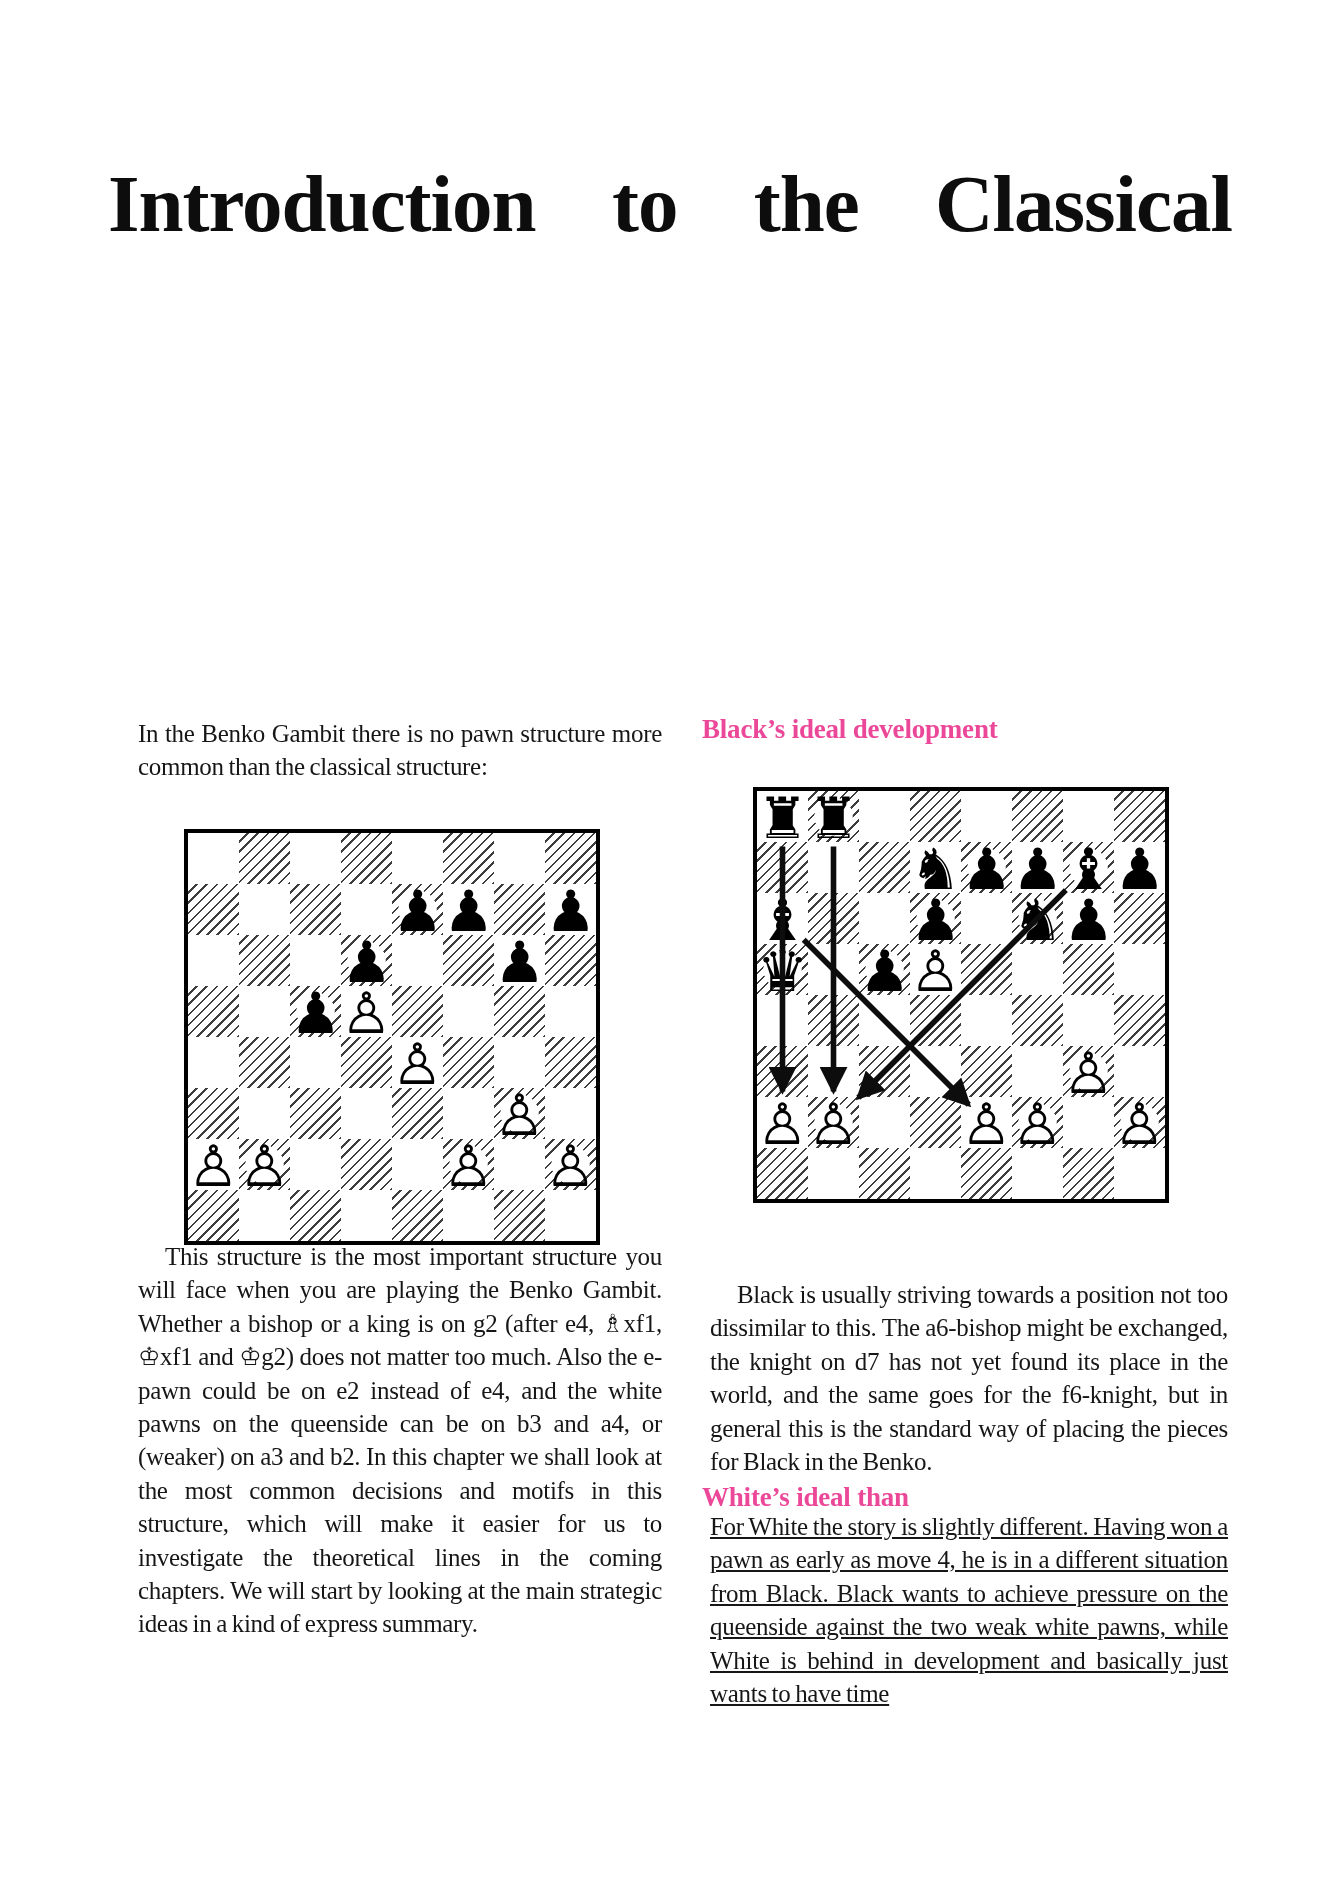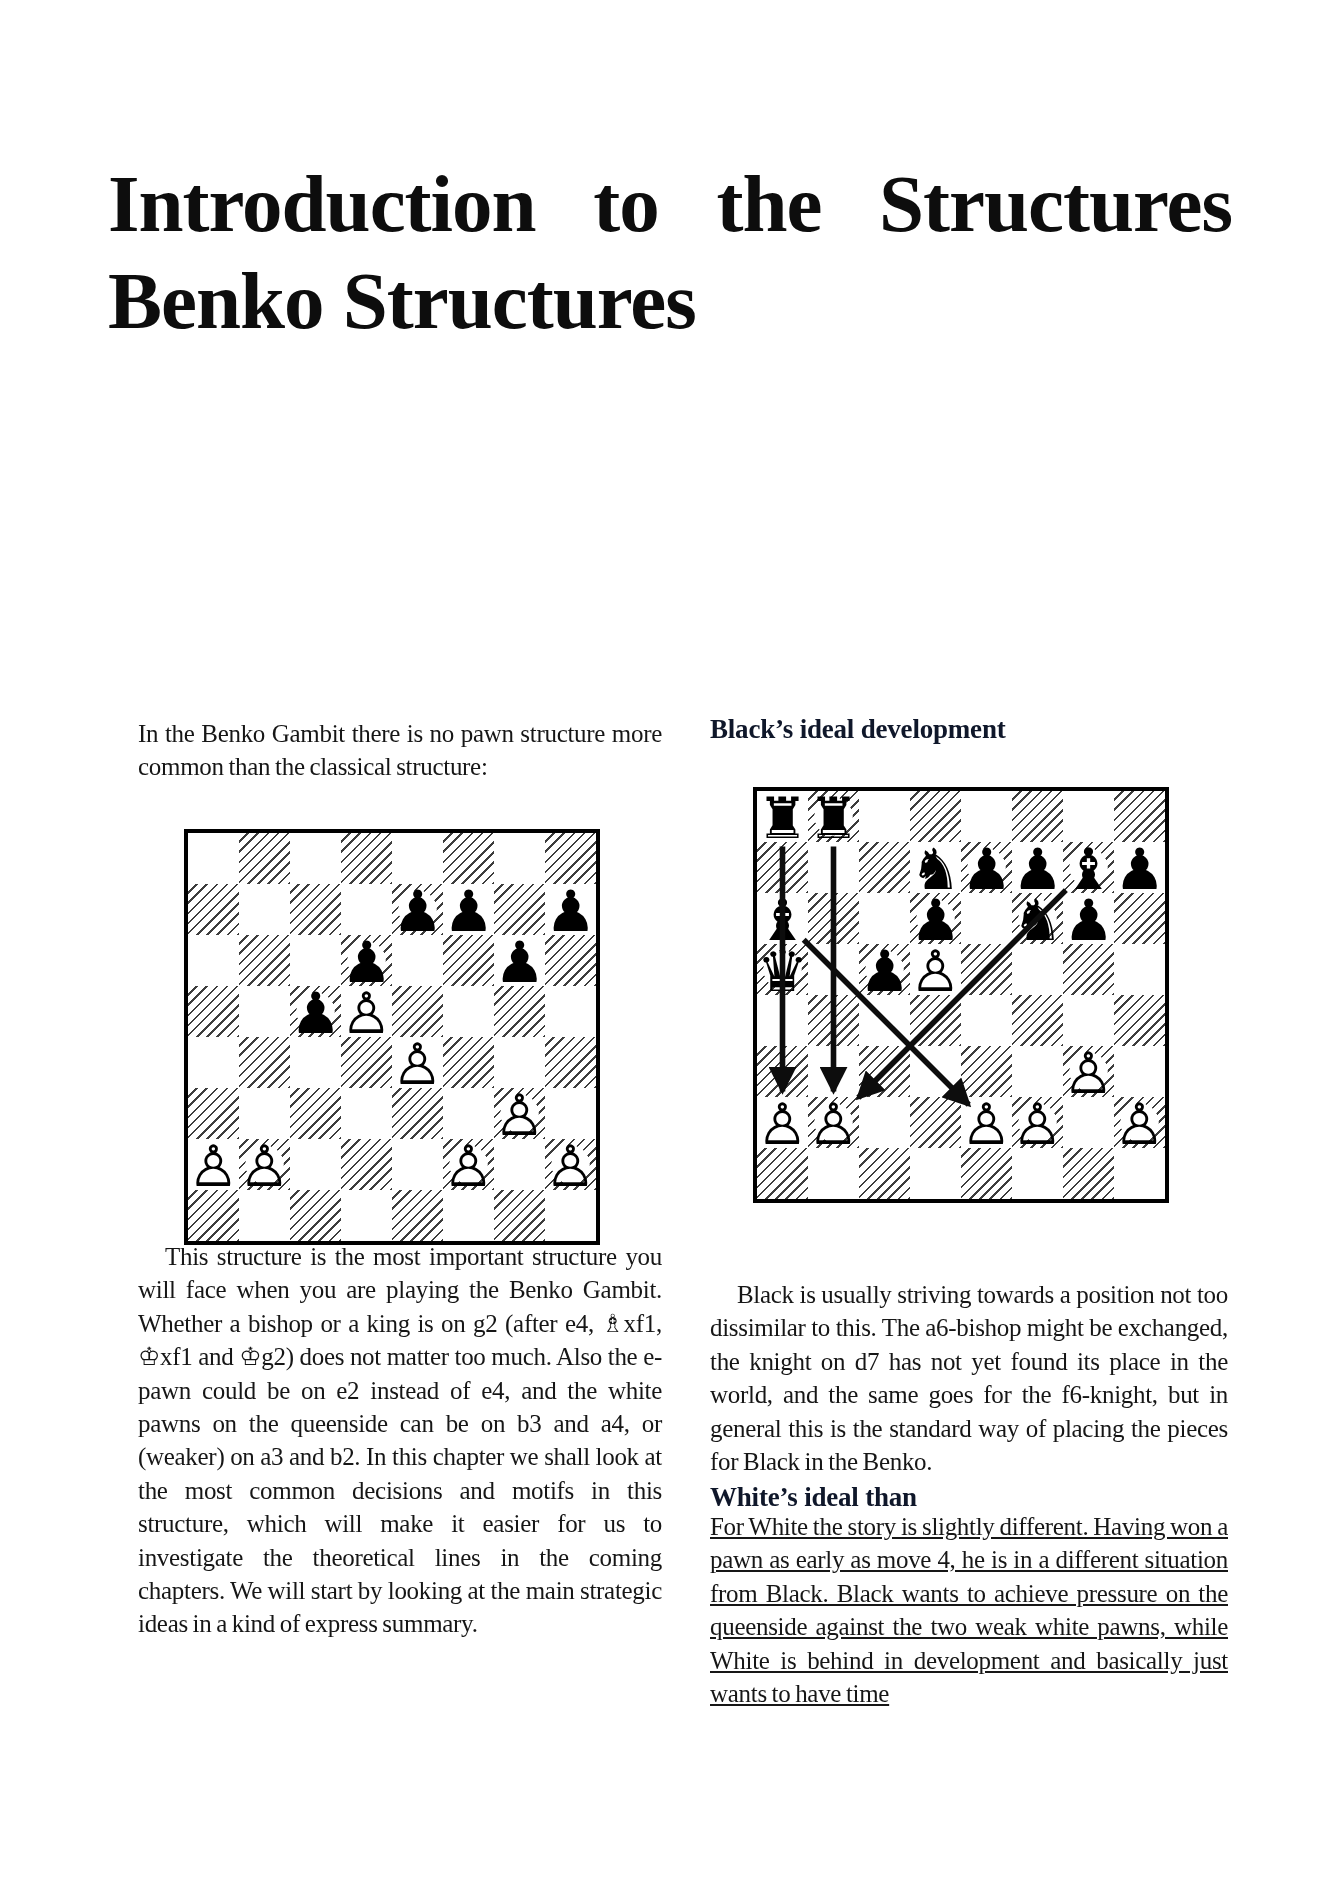"Introduction to the Structures" div.title-l1 { text: Structures -> Classical }
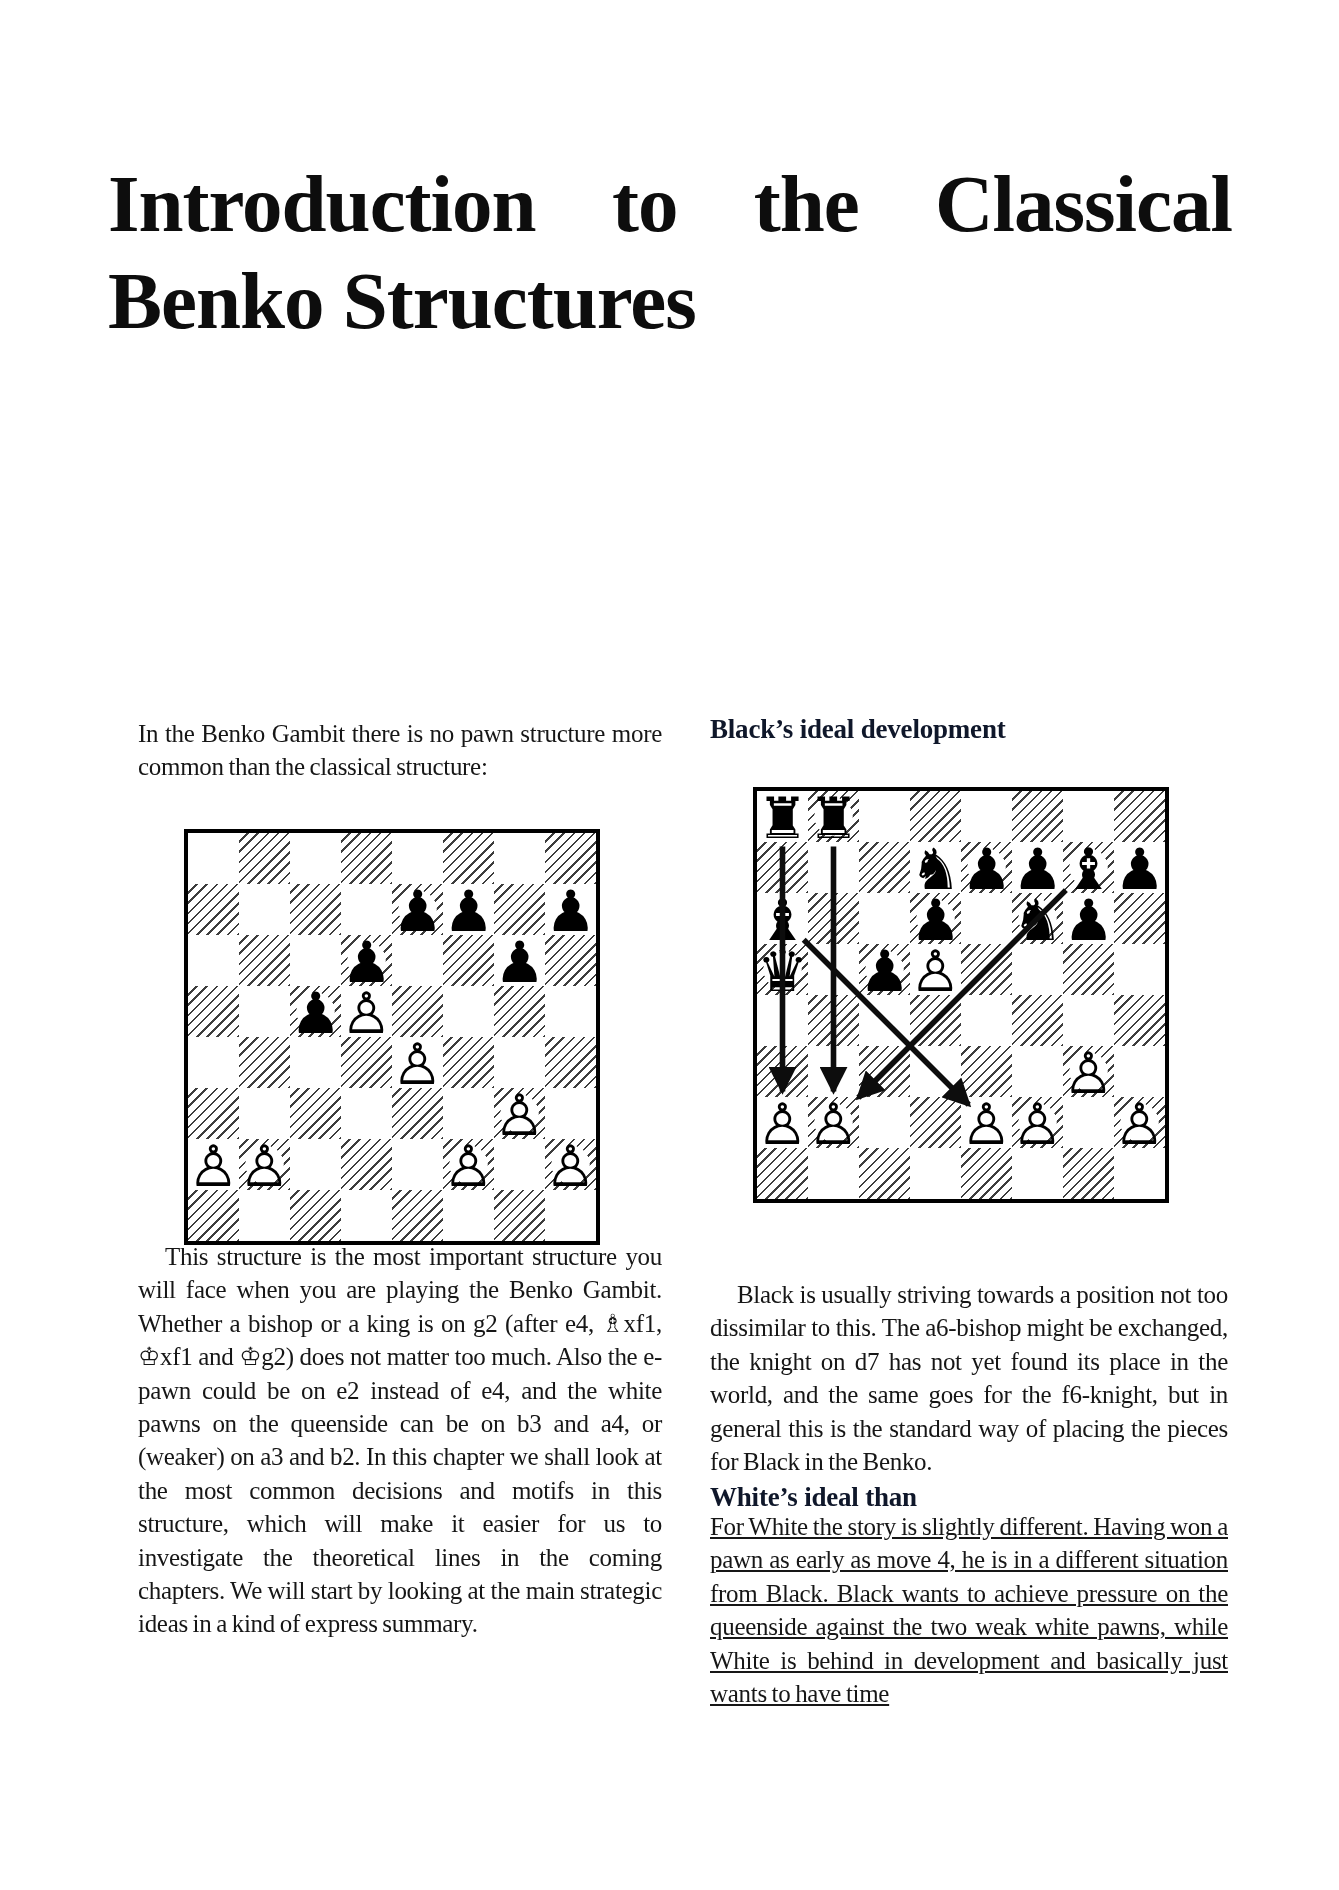"Benko Structures" div.title-l2 { html: <div>Benko Structures</div> -> none }
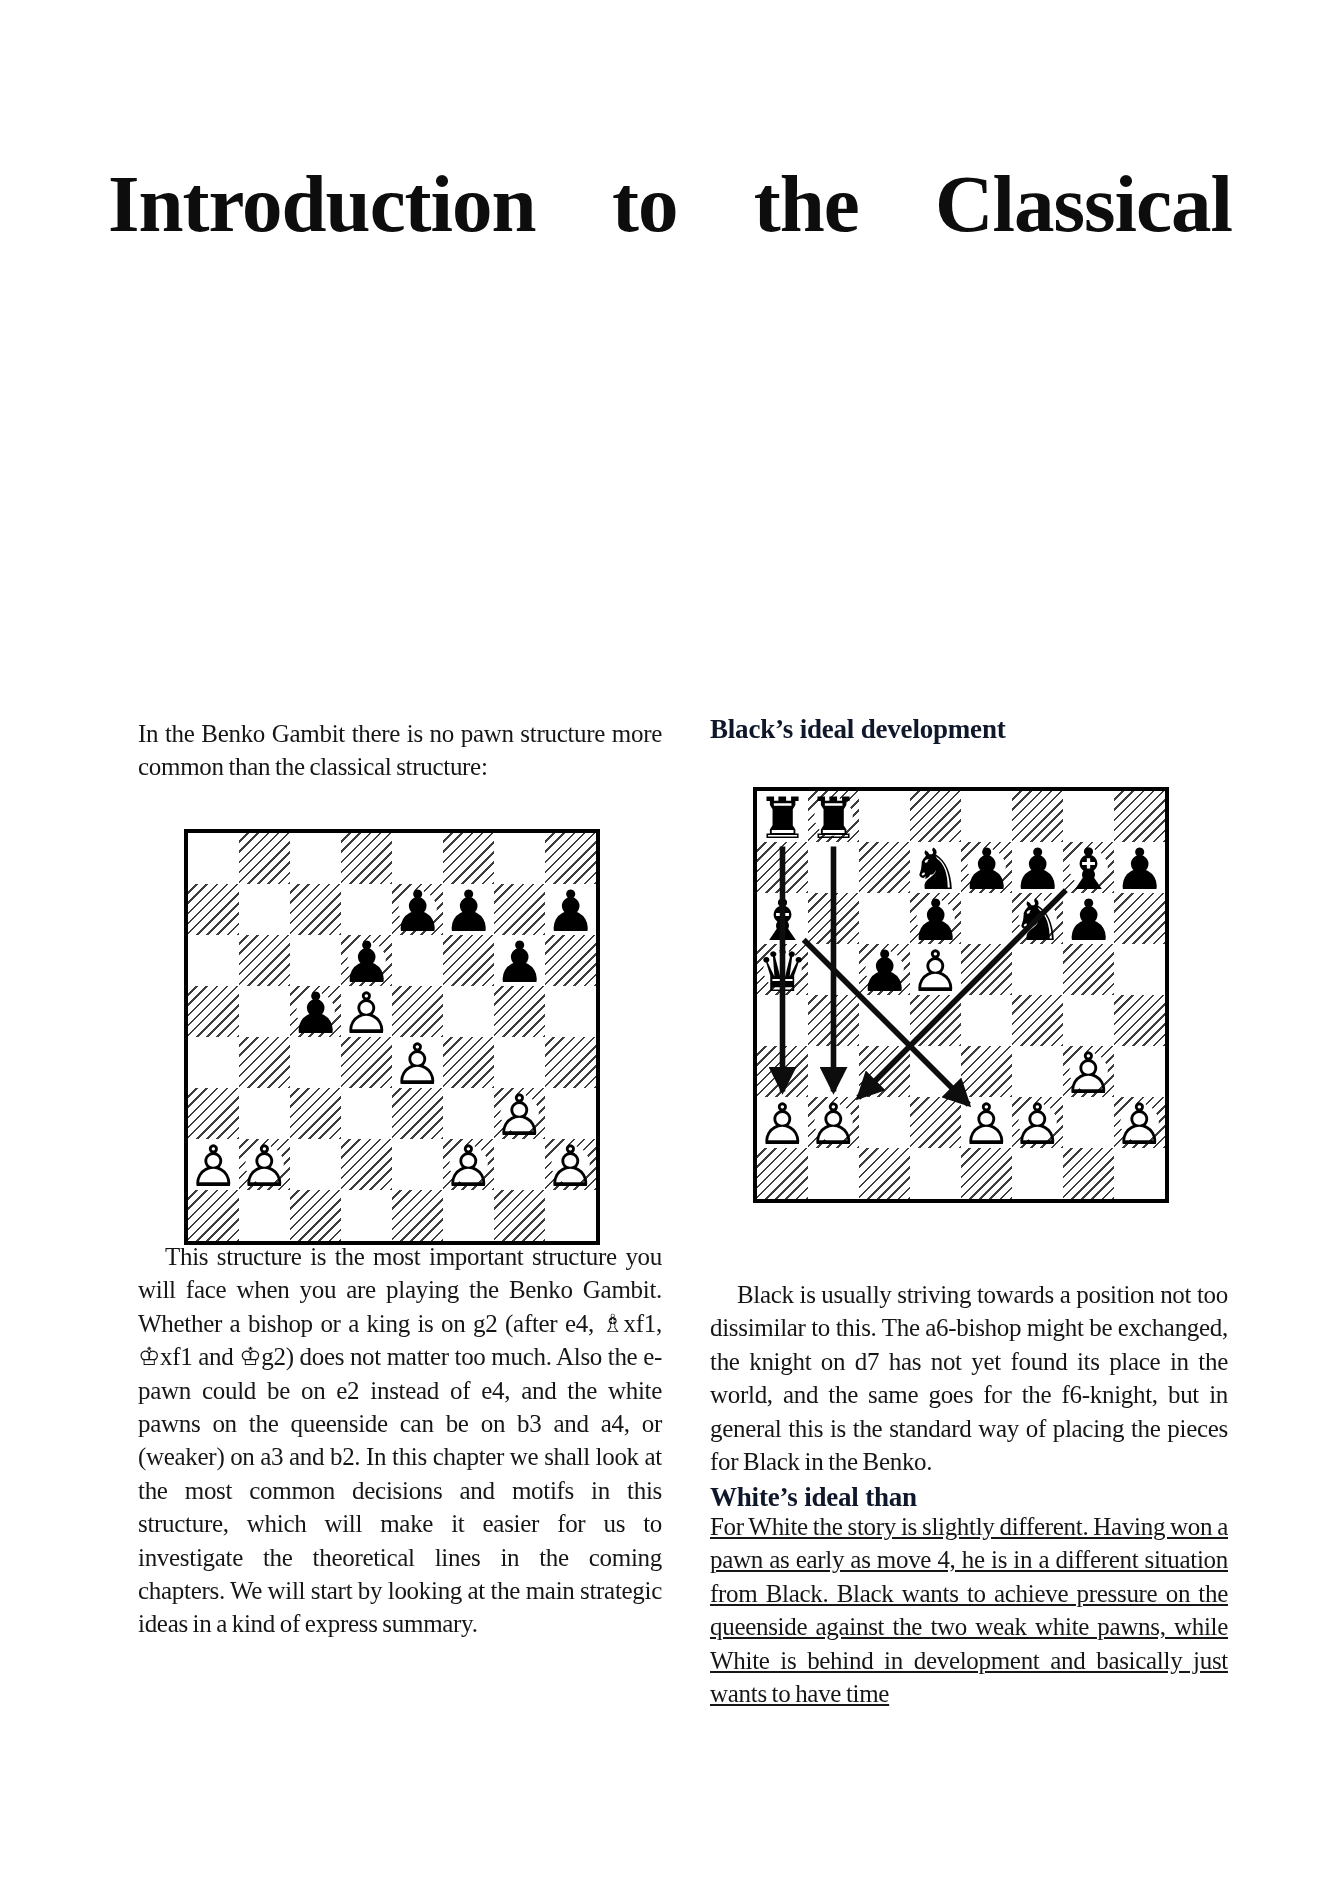"Black’s ideal development" .headline { color: #0f172a -> #ec4899; margin-left: 8px -> none }
